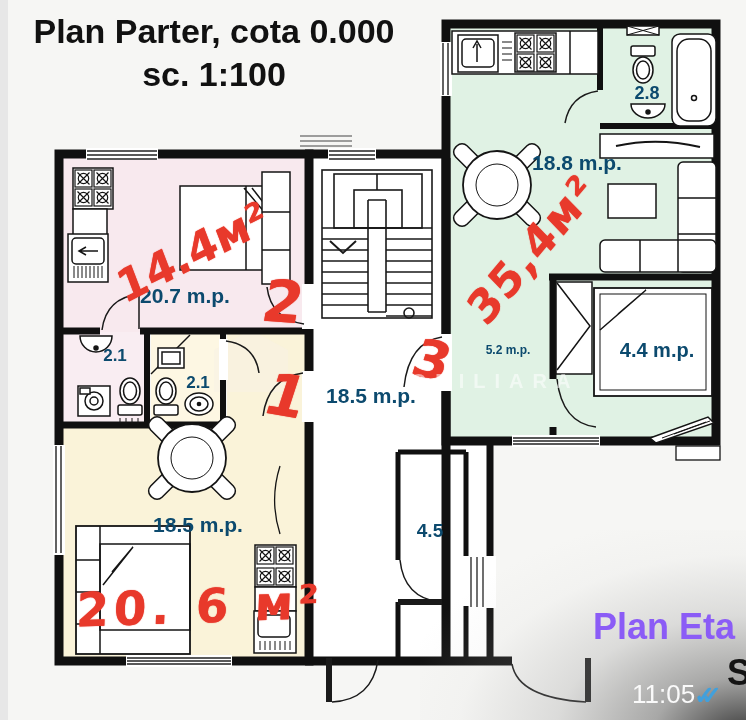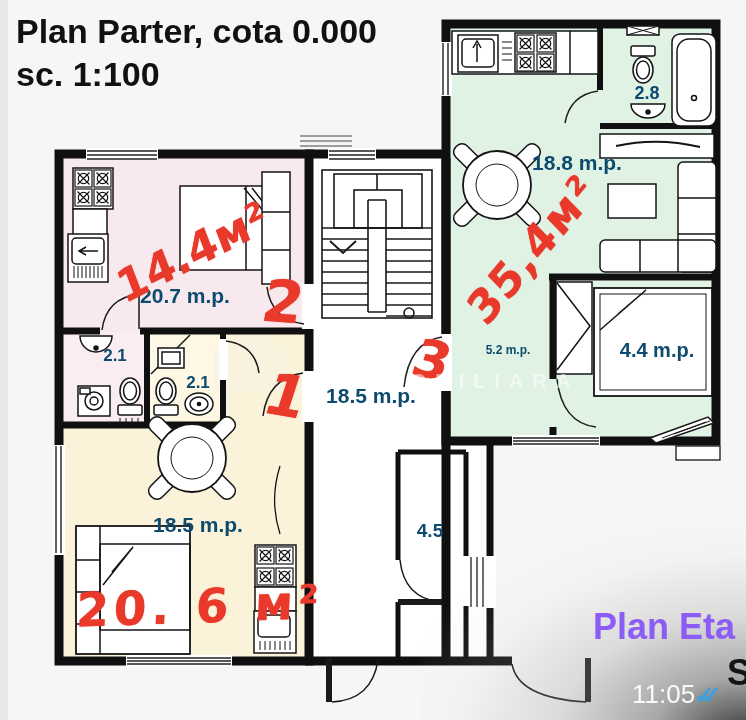"Plan Parter, cota 0.000" .title { text-align: left -> center }
